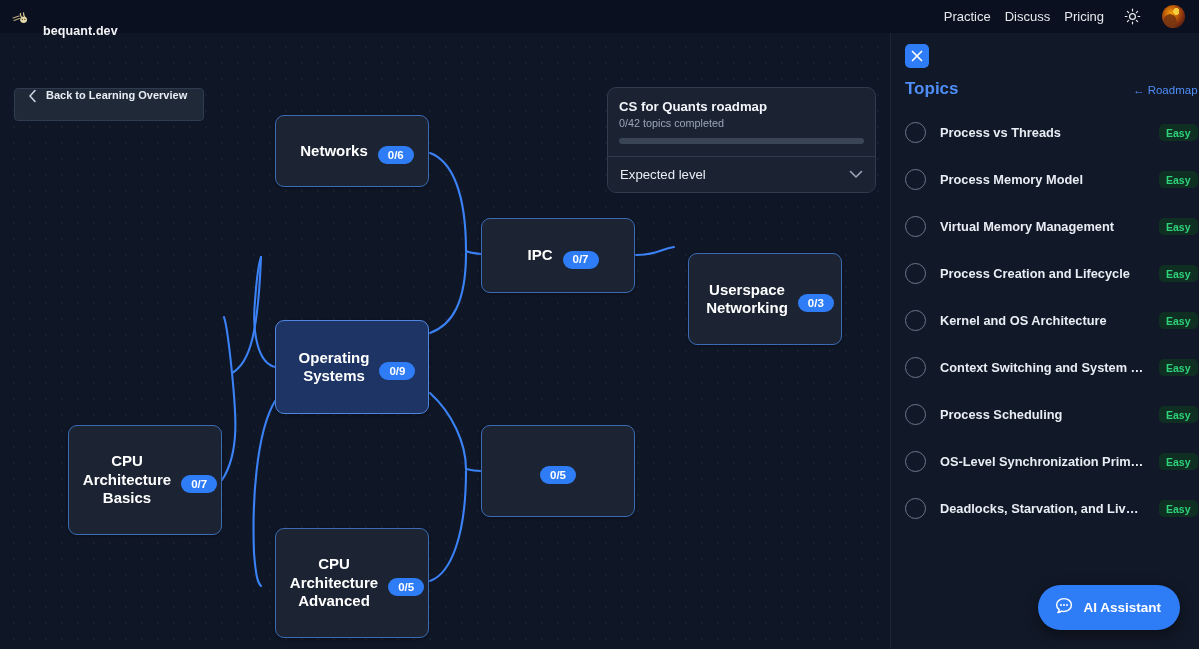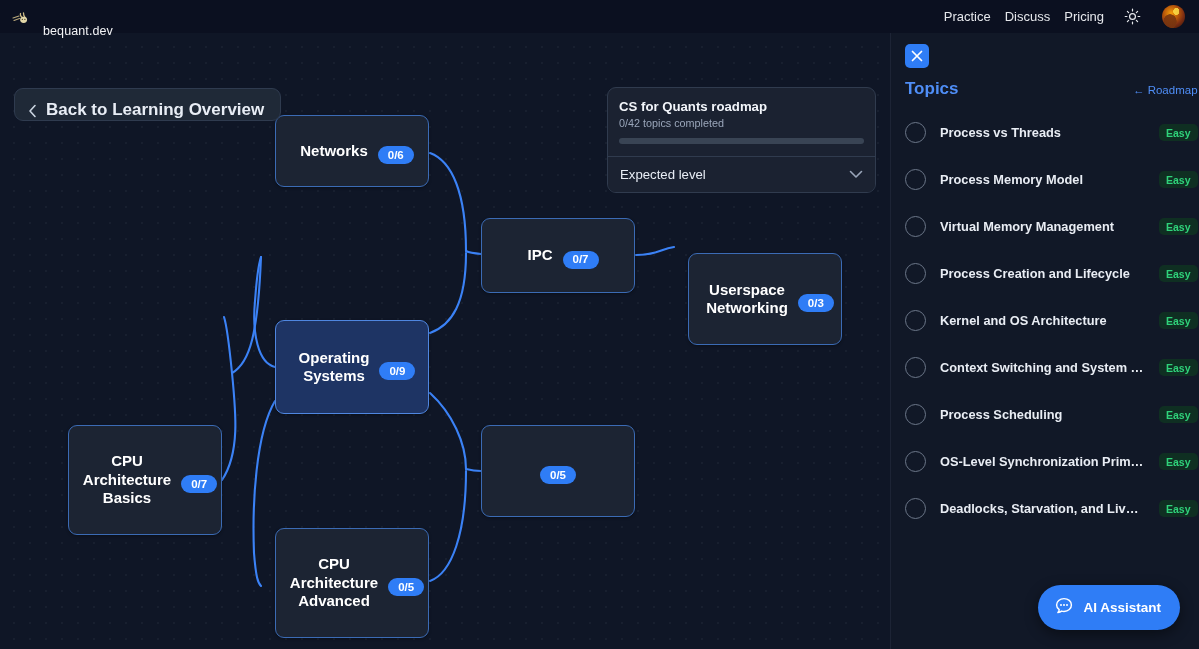"bequant.dev" .brand-name { font-weight: 400 -> 700 }
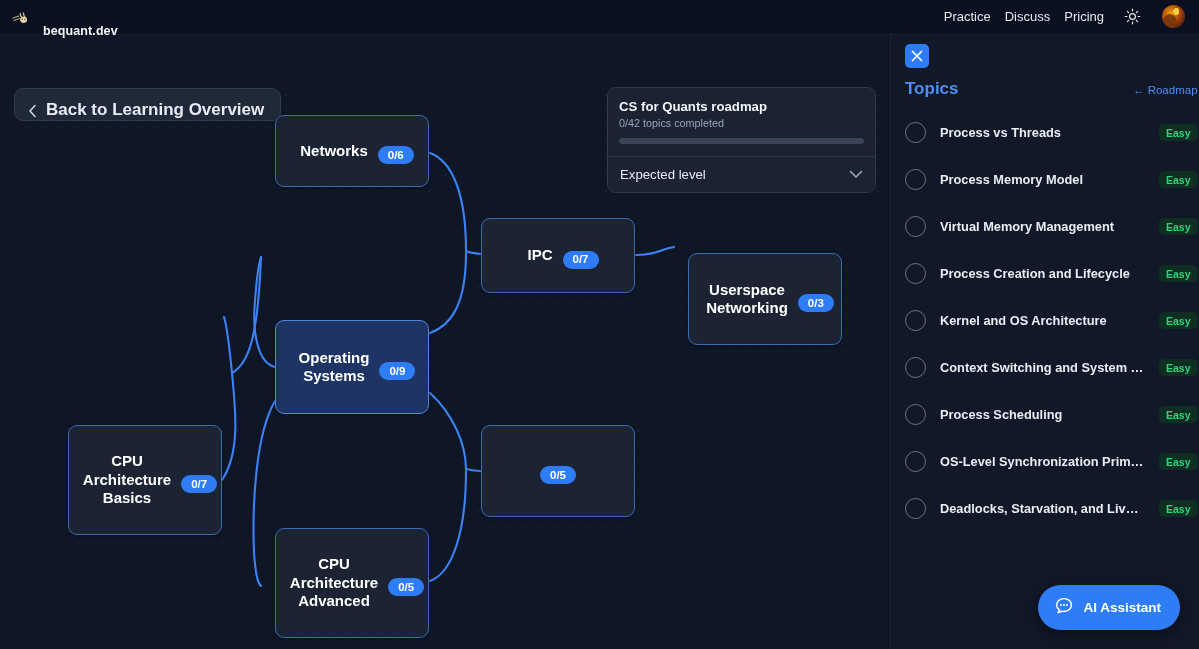"Back to Learning Overview" .back-btn { align-items: flex-end -> flex-start; border-radius: 9px -> 4px; font-size: 17px -> 11px }
